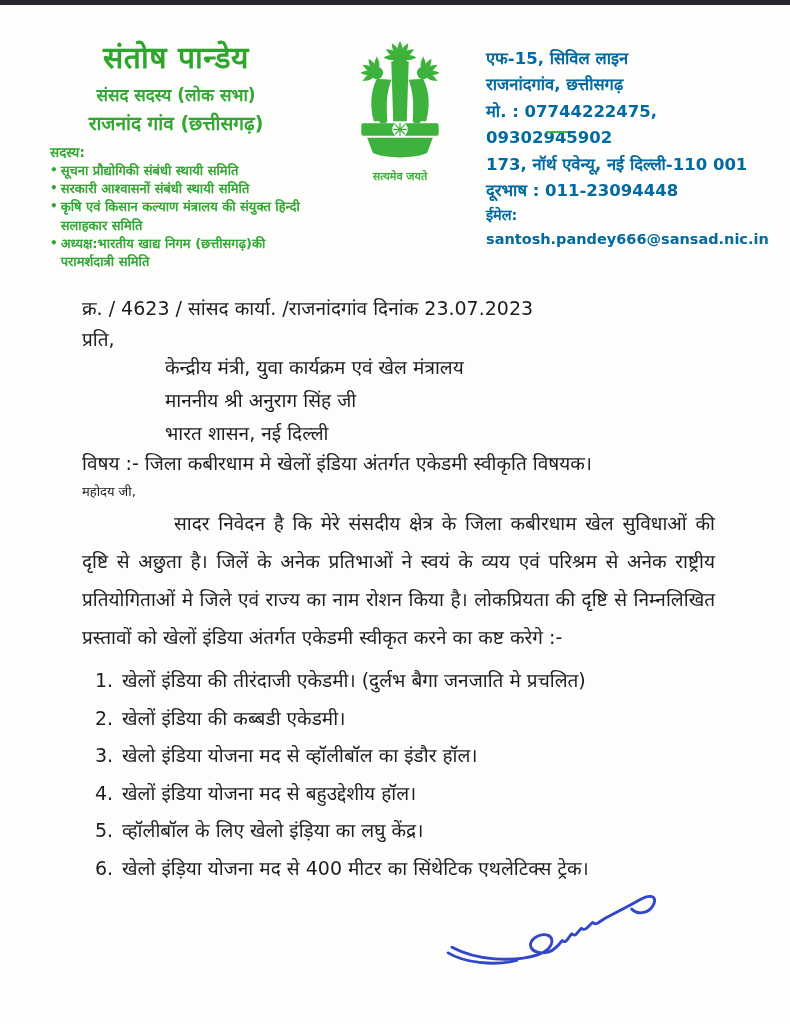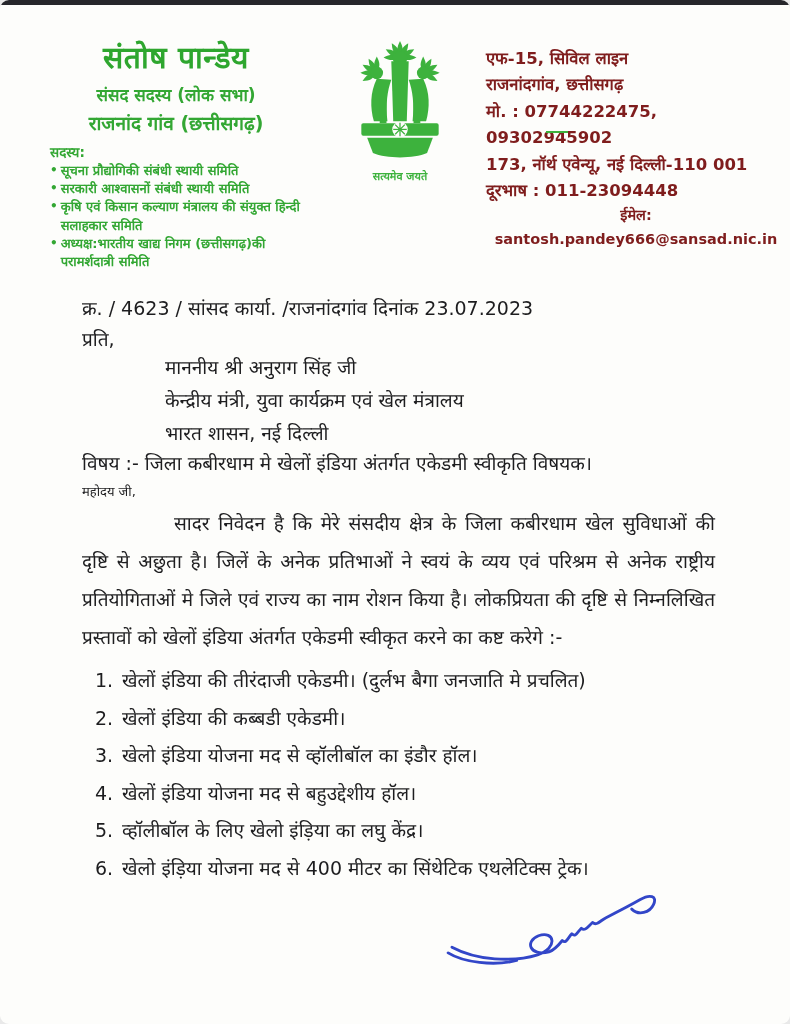"संतोष पान्डेय" .page { border-radius: 9px -> none }
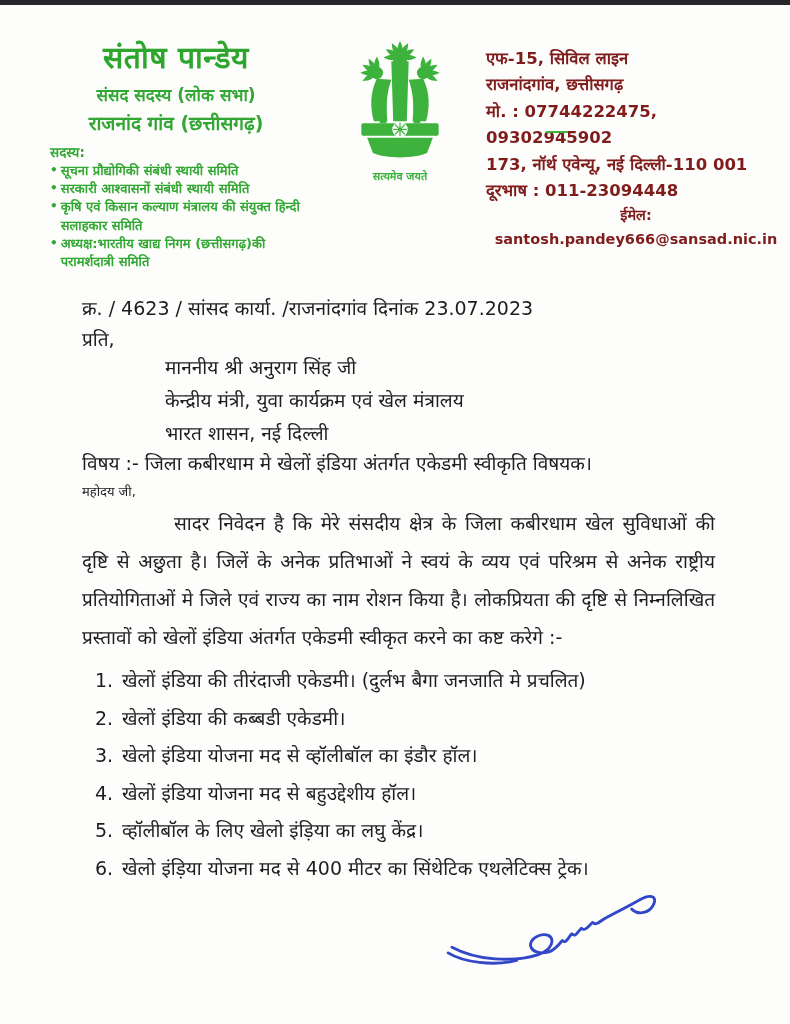"एफ-15, सिविल लाइन" .lh-right { color: #7f1d1d -> #0369a1 }
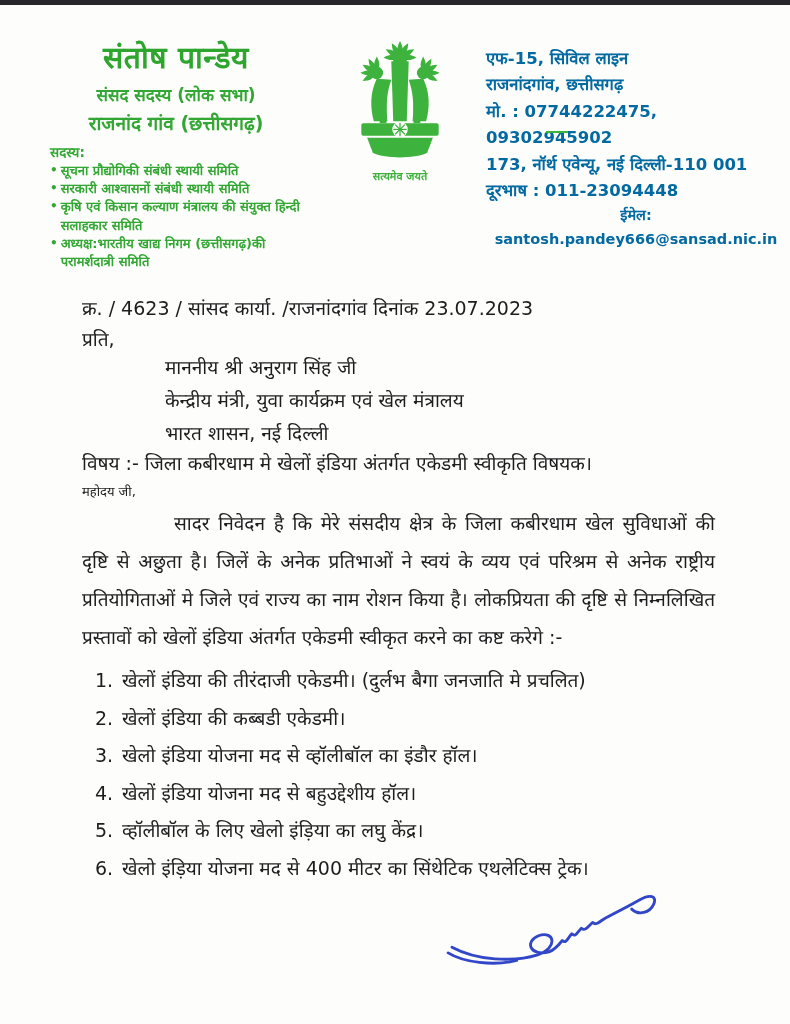"ईमेल: santosh.pandey666@sansad.nic.in" .lh-right .cline.small { text-align: center -> none }
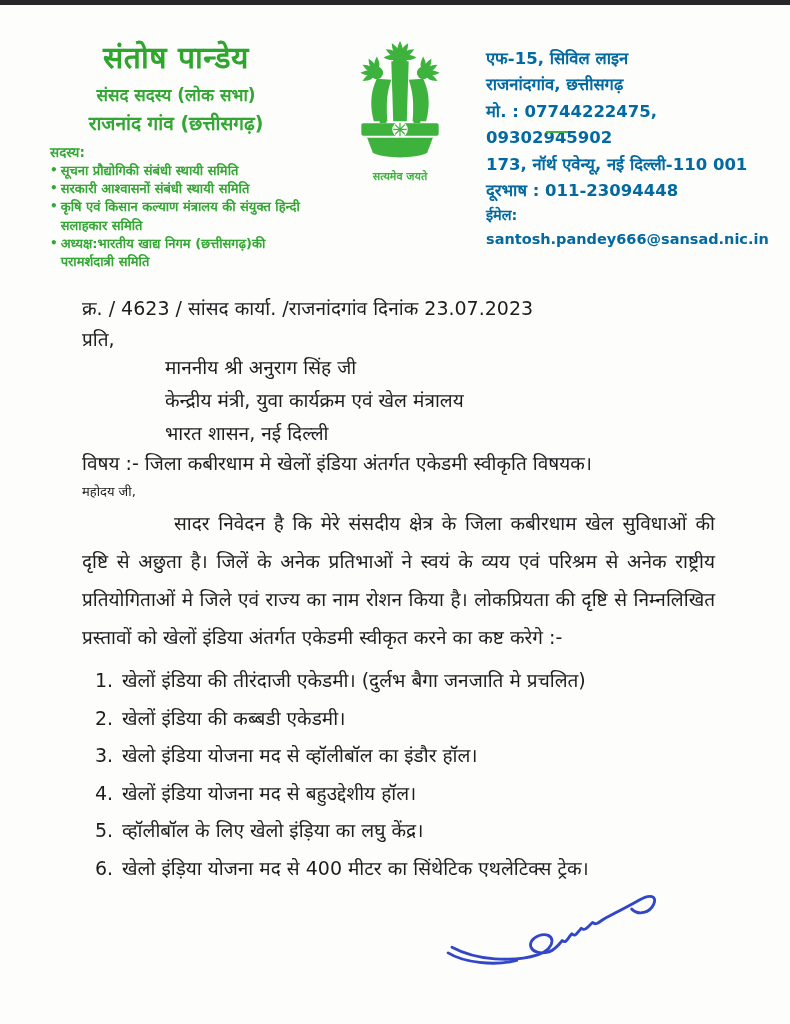"माननीय श्री अनुराग सिंह जी" div { order: before "केन्द्रीय मंत्री, युवा कार्यक्रम एवं" -> after "केन्द्रीय मंत्री, युवा कार्यक्रम एवं" }
